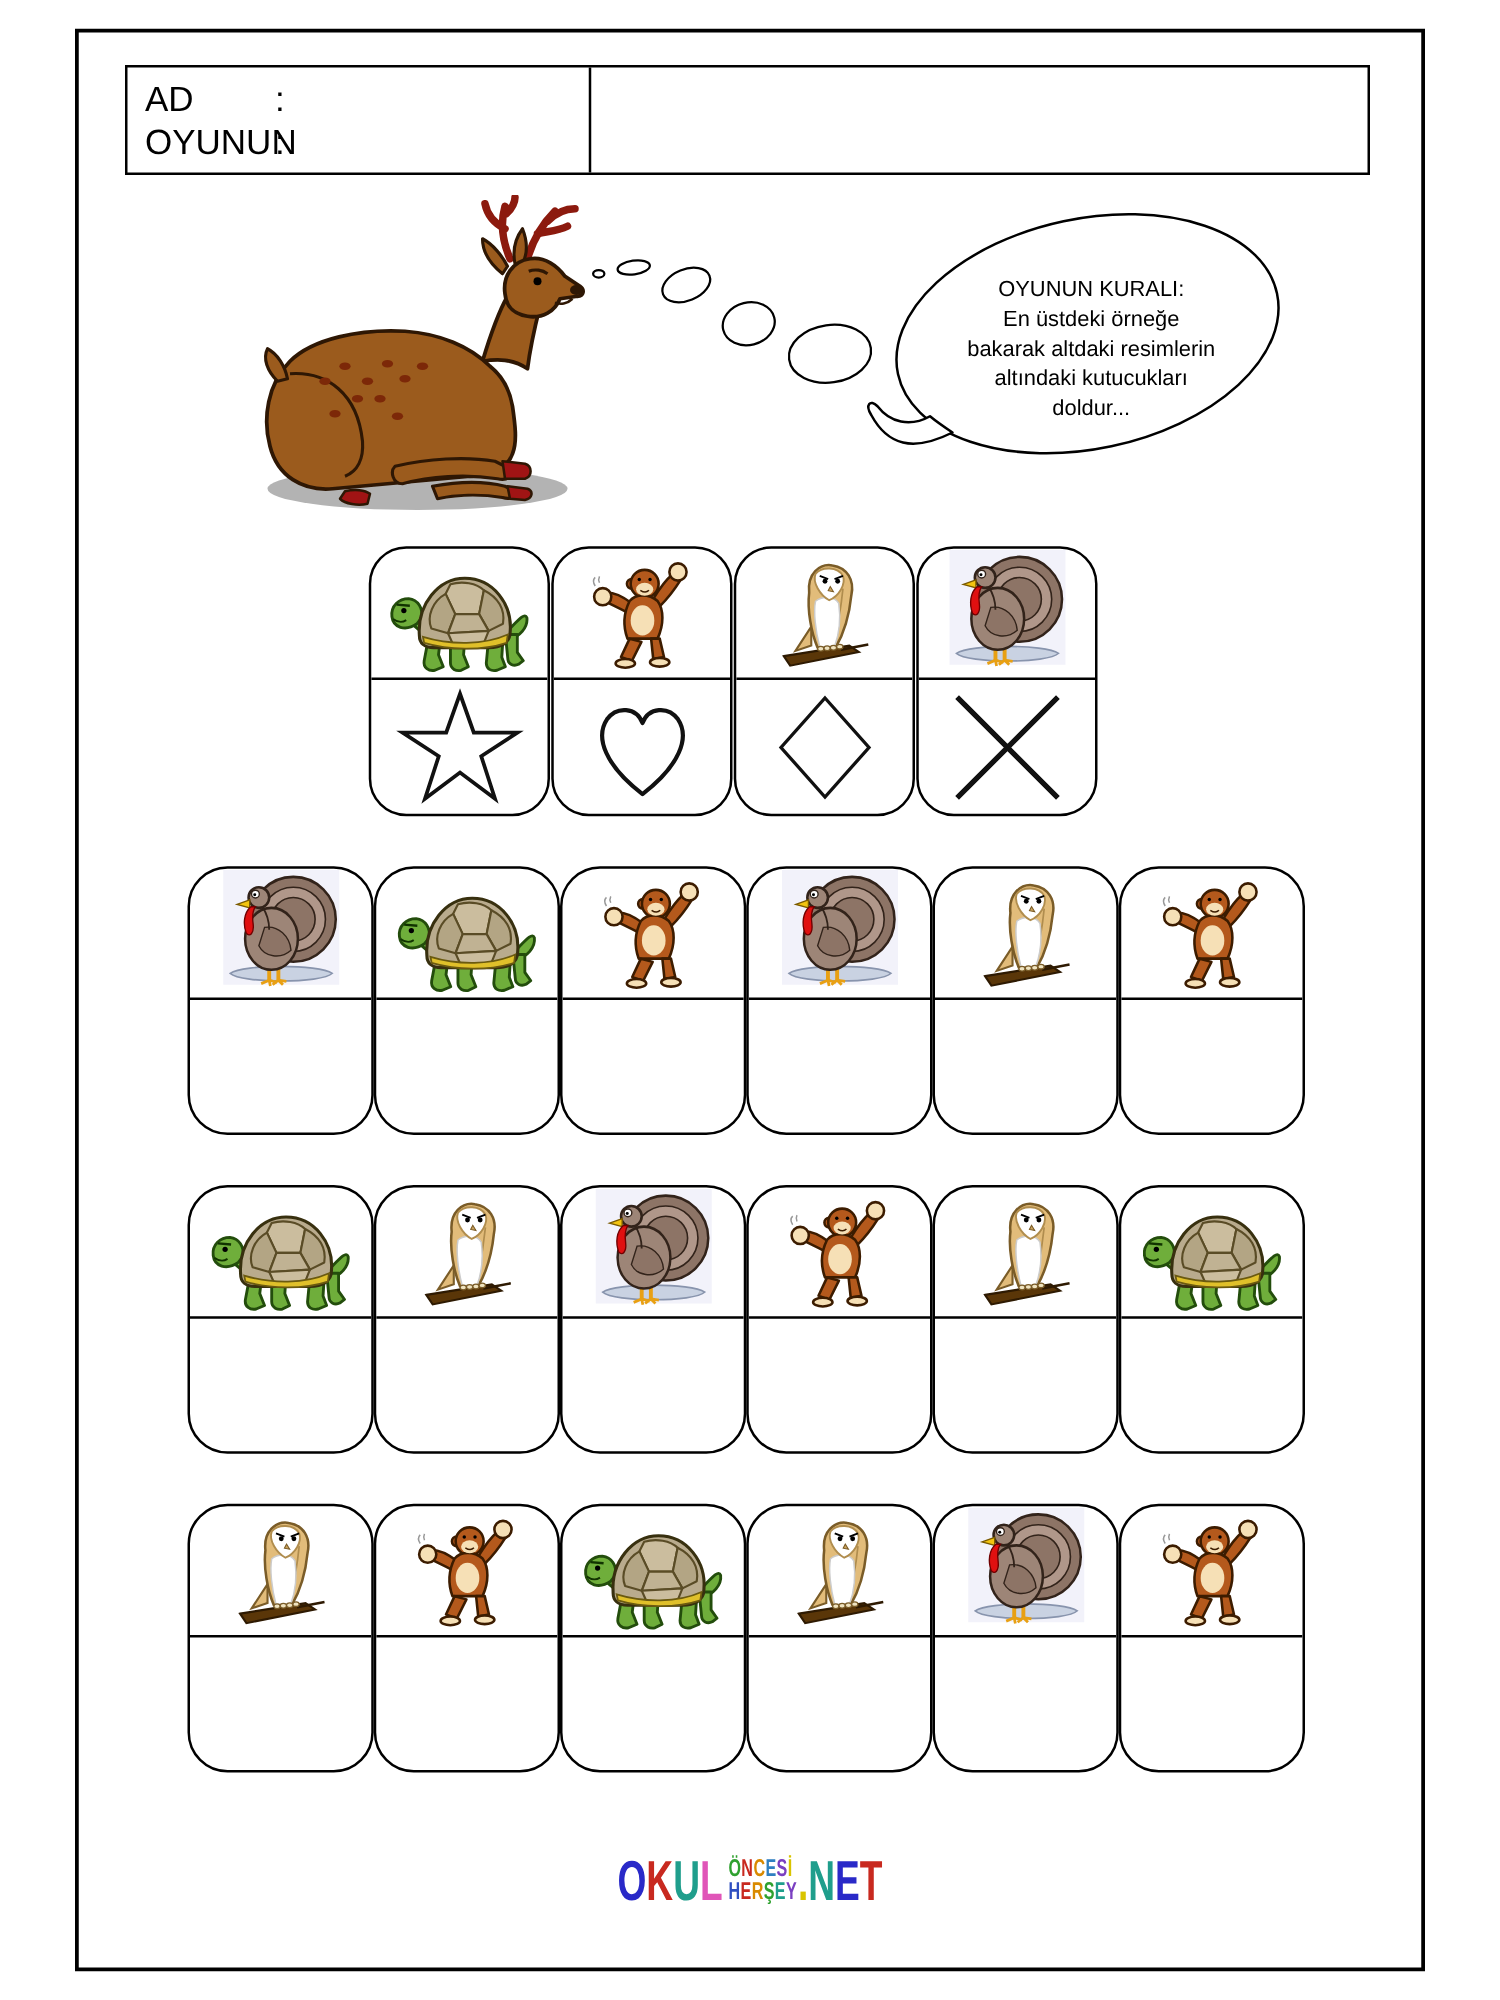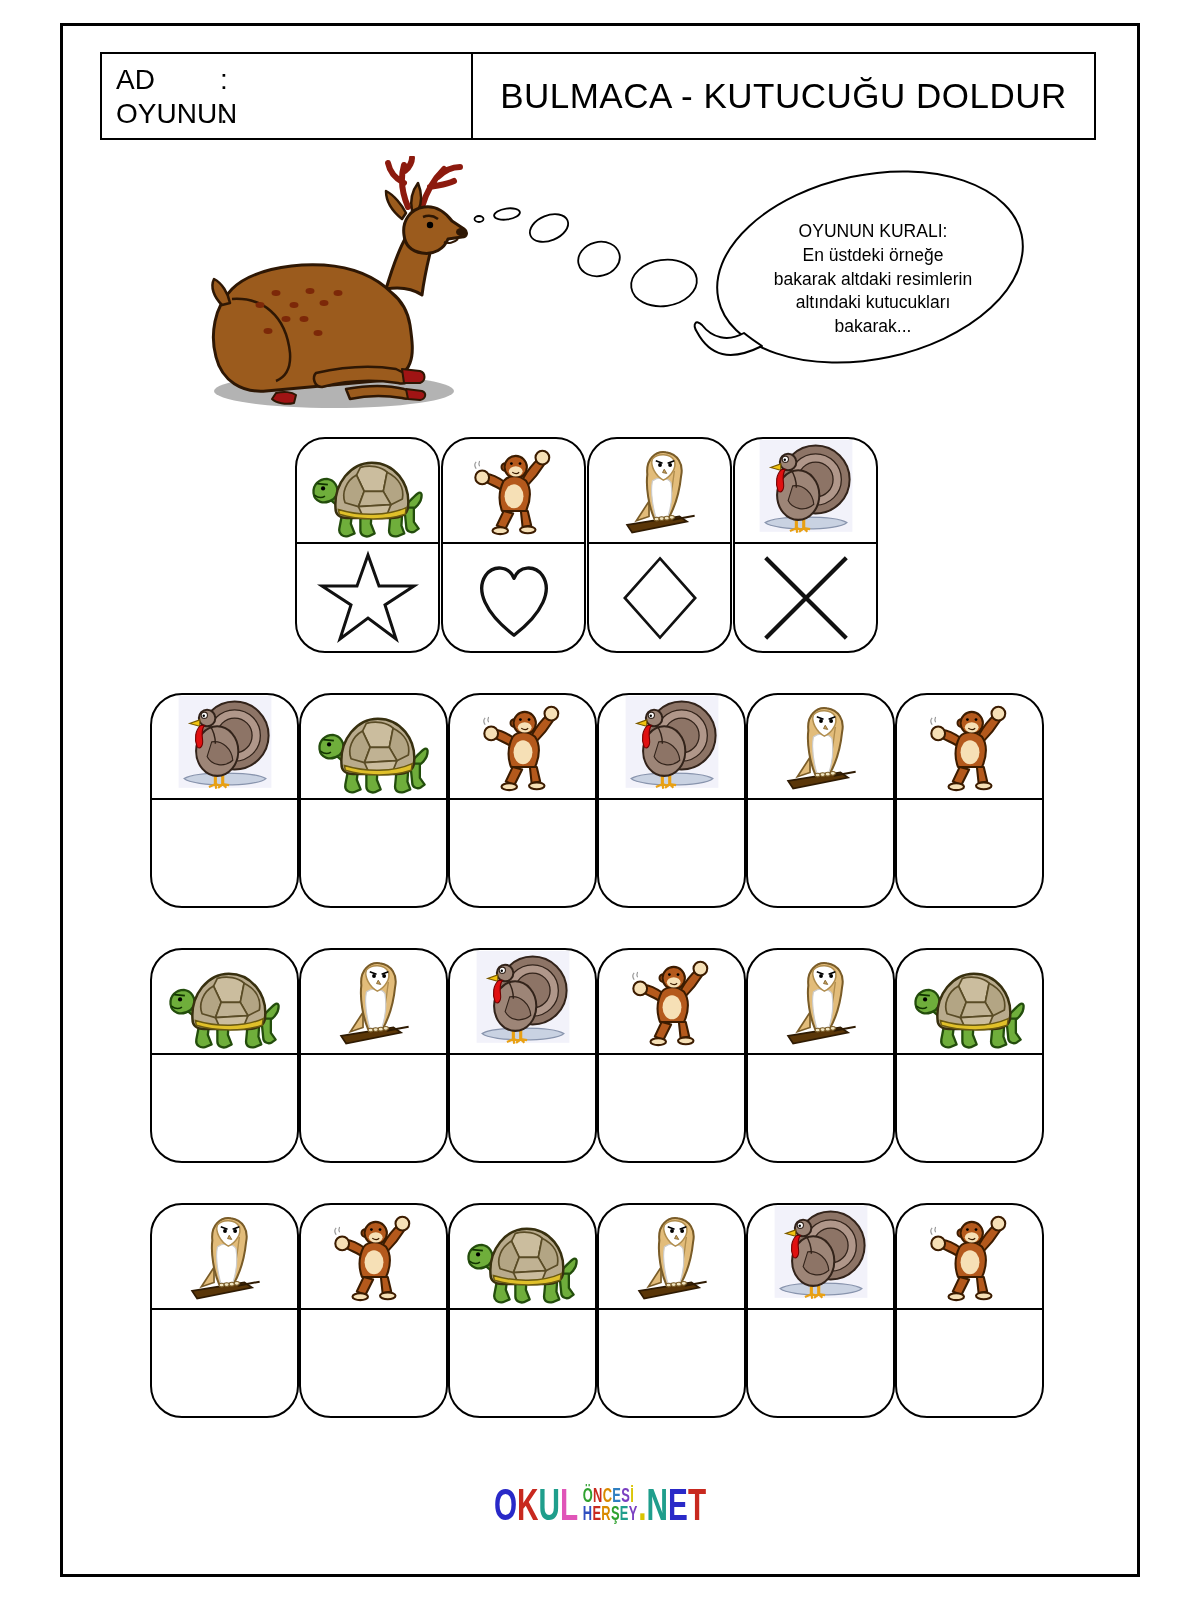"BULMACA - KUTUCUĞU DOLDUR" div.header-right { html: <div>BULMACA - KUTUCUĞU DOLDUR</div> -> none }
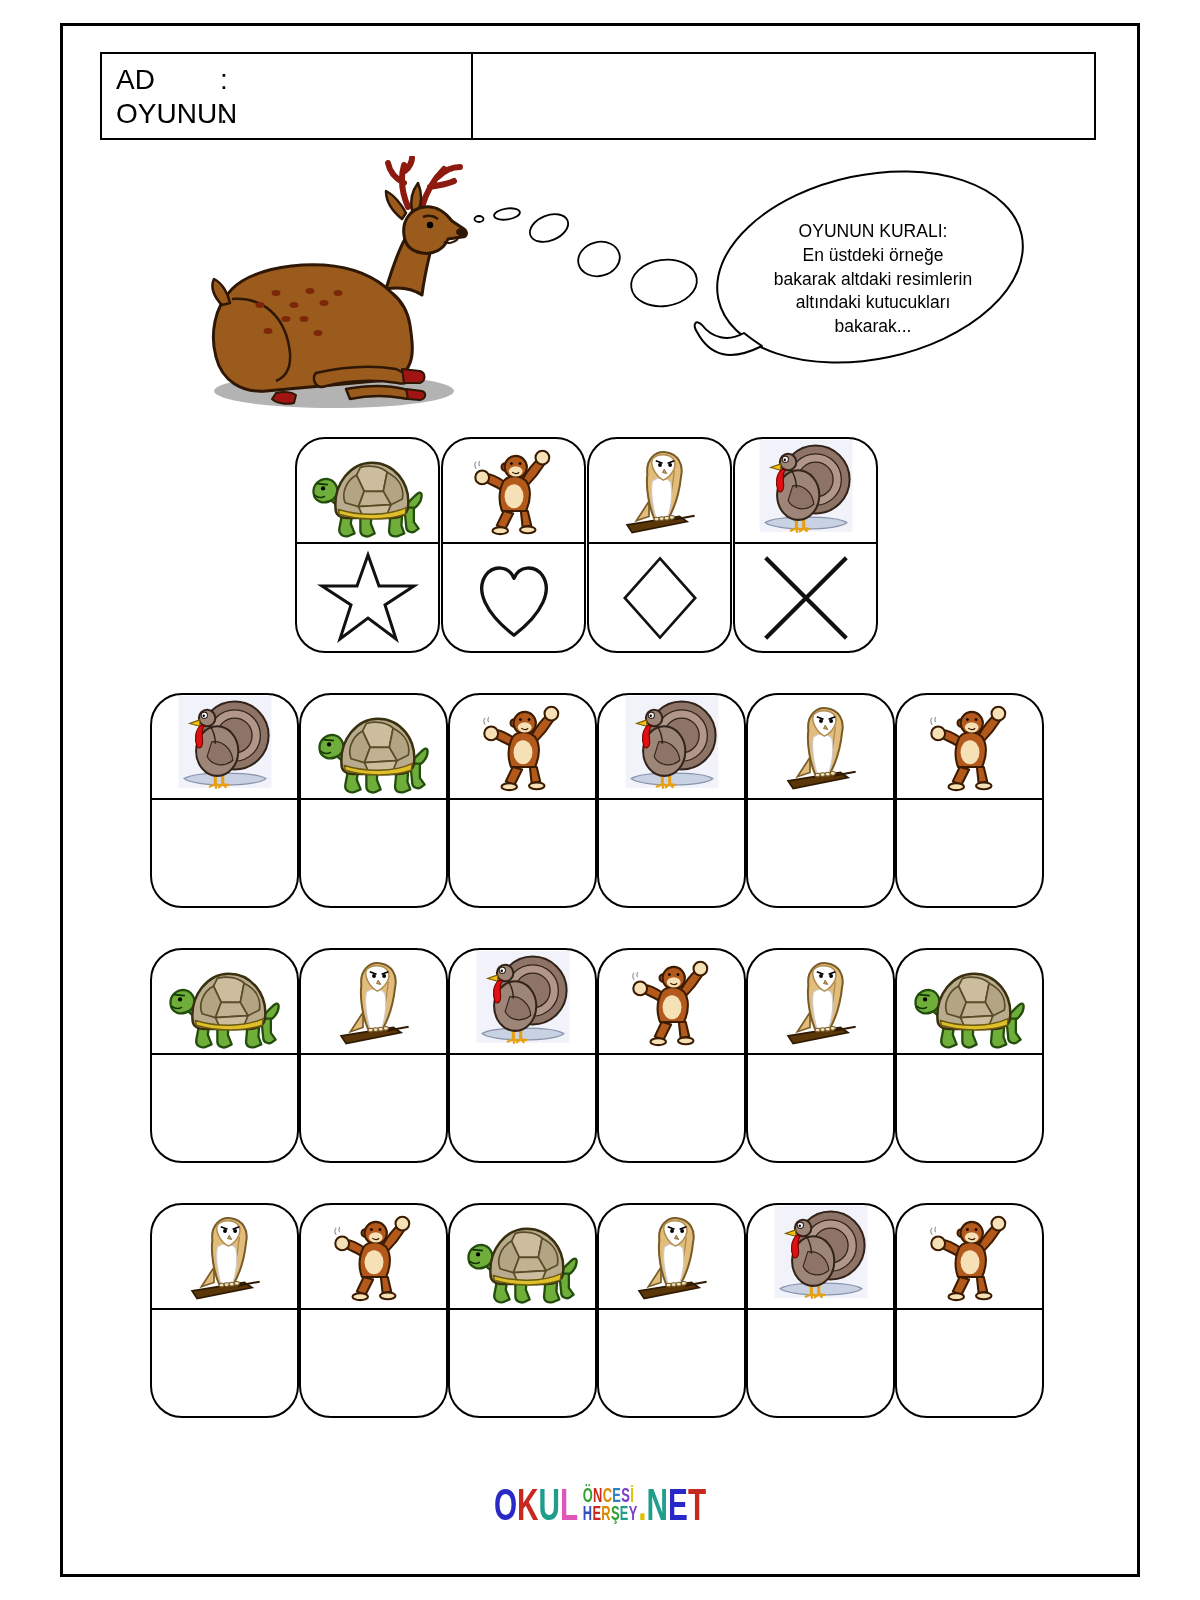"bakarak..." div { text: bakarak -> doldur }
